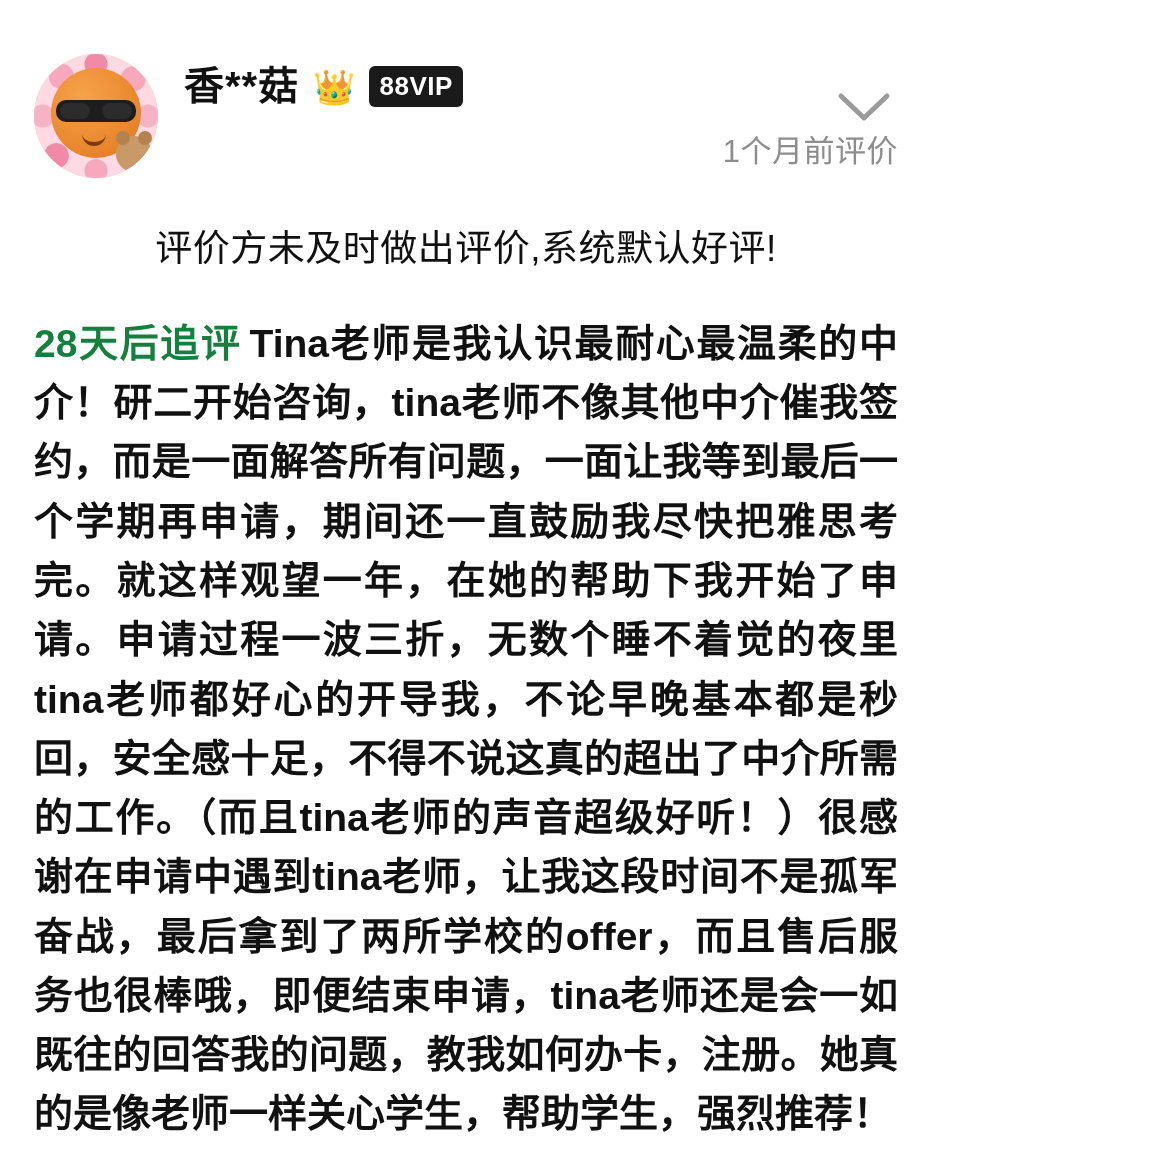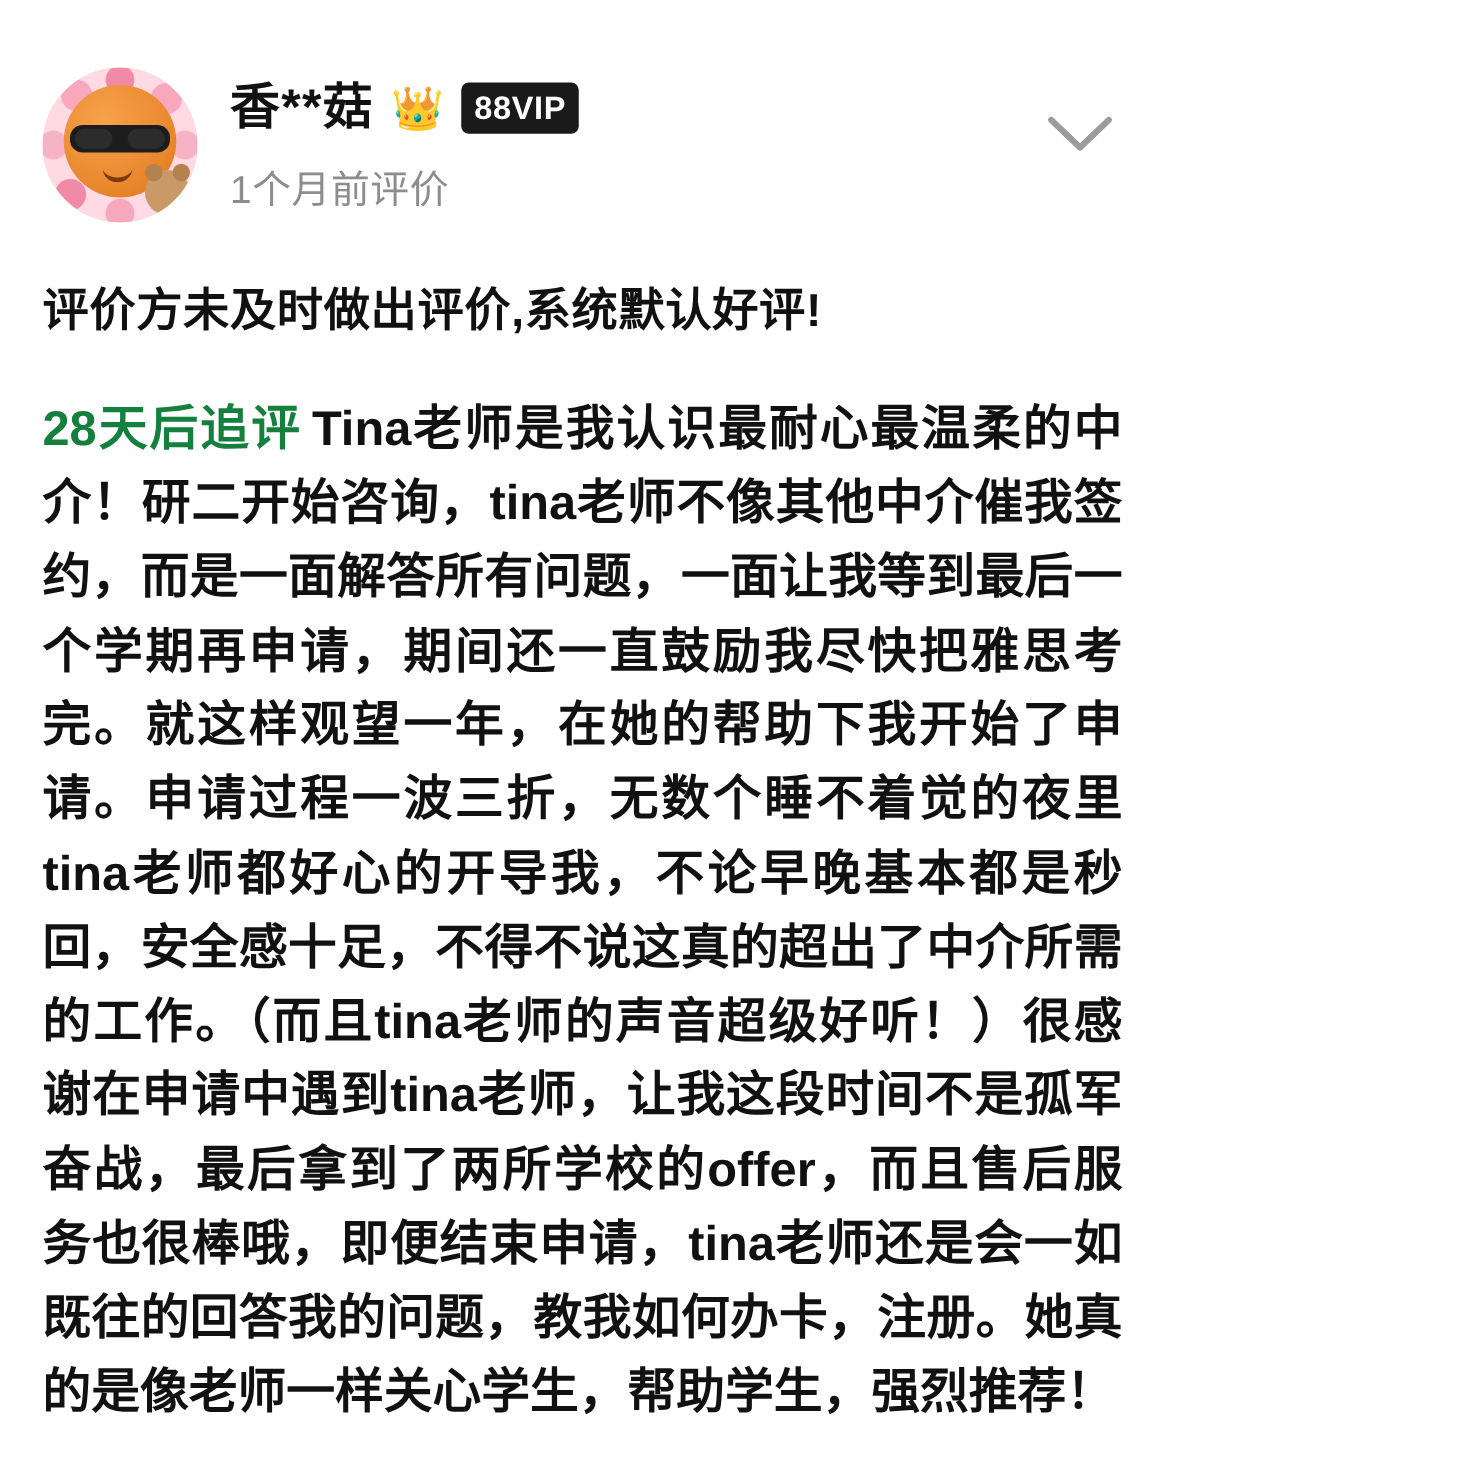"1个月前评价" .review-time { text-align: none -> right }
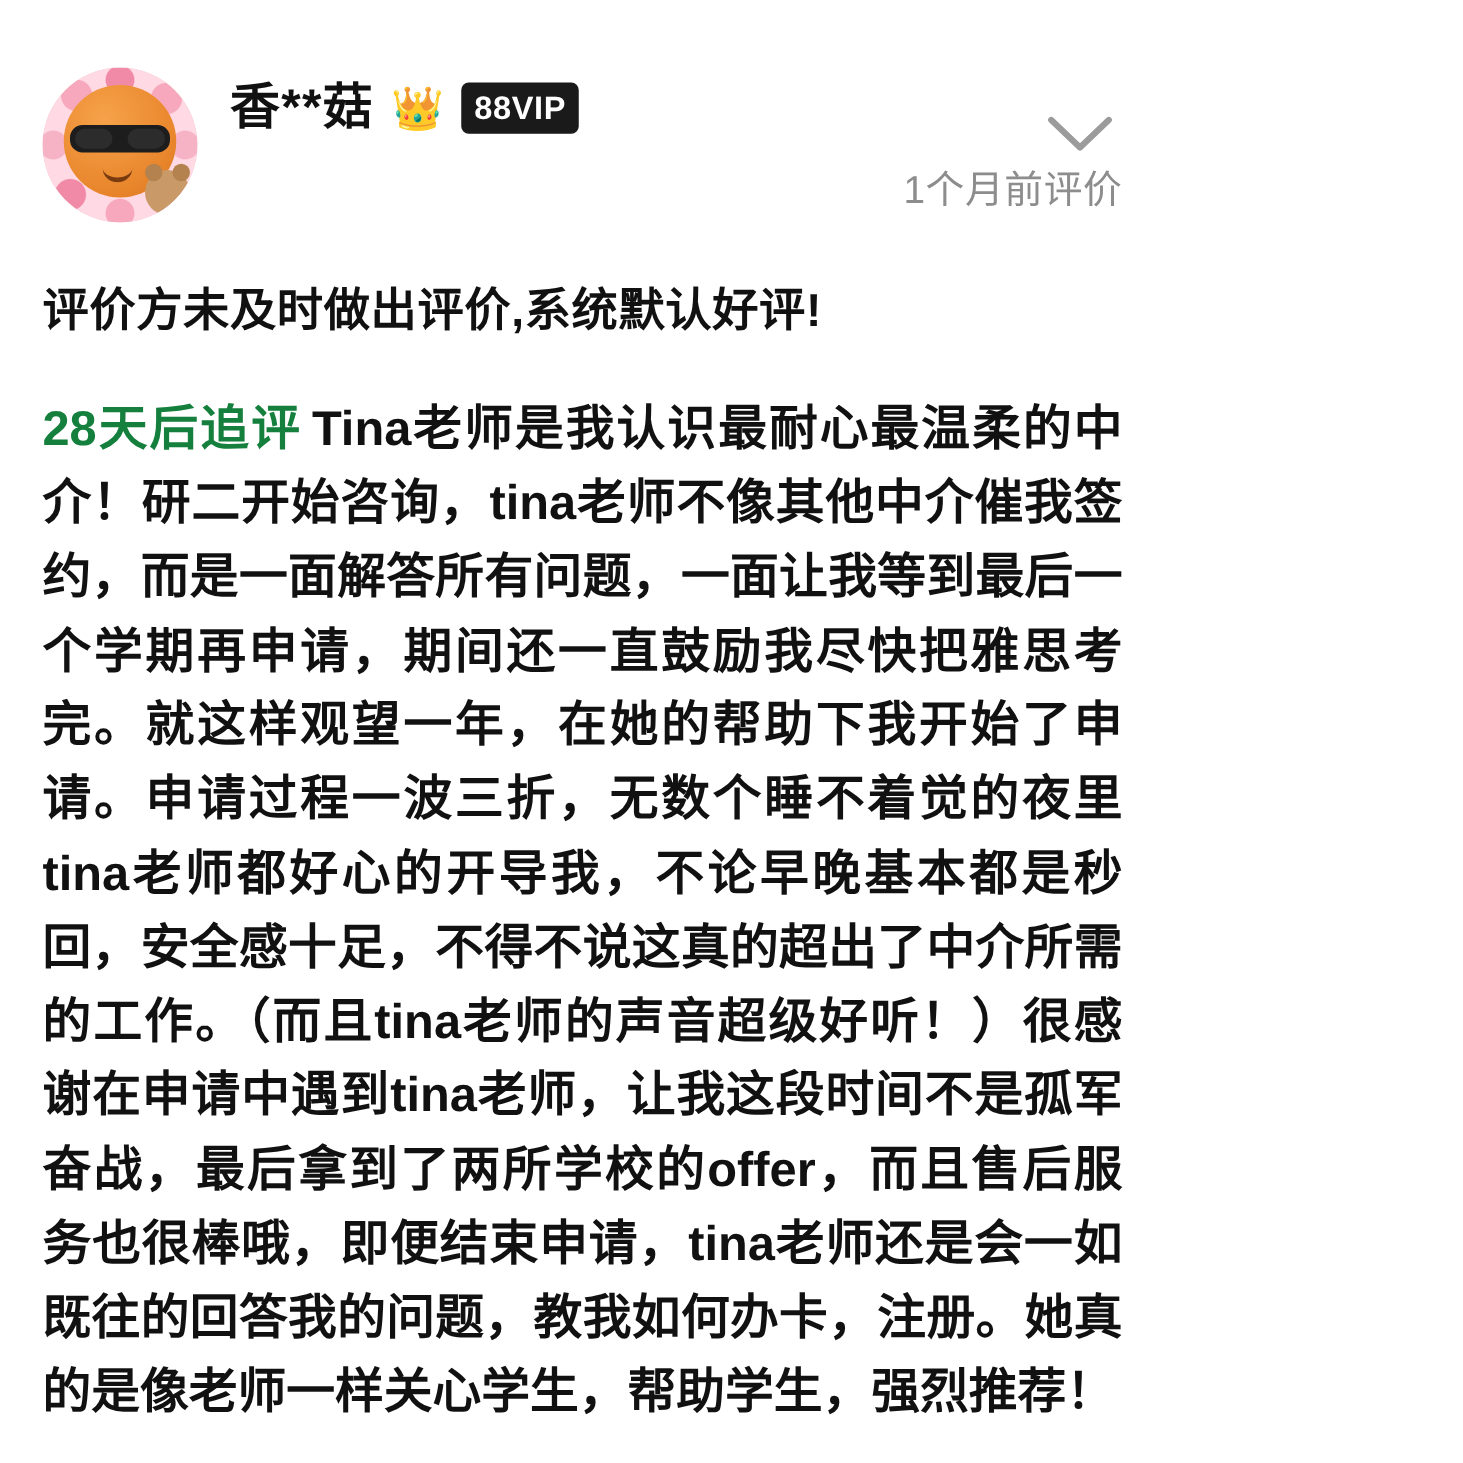"评价方未及时做出评价,系统默认好评!" .first-comment { font-weight: 700 -> 400; text-align: none -> center }
